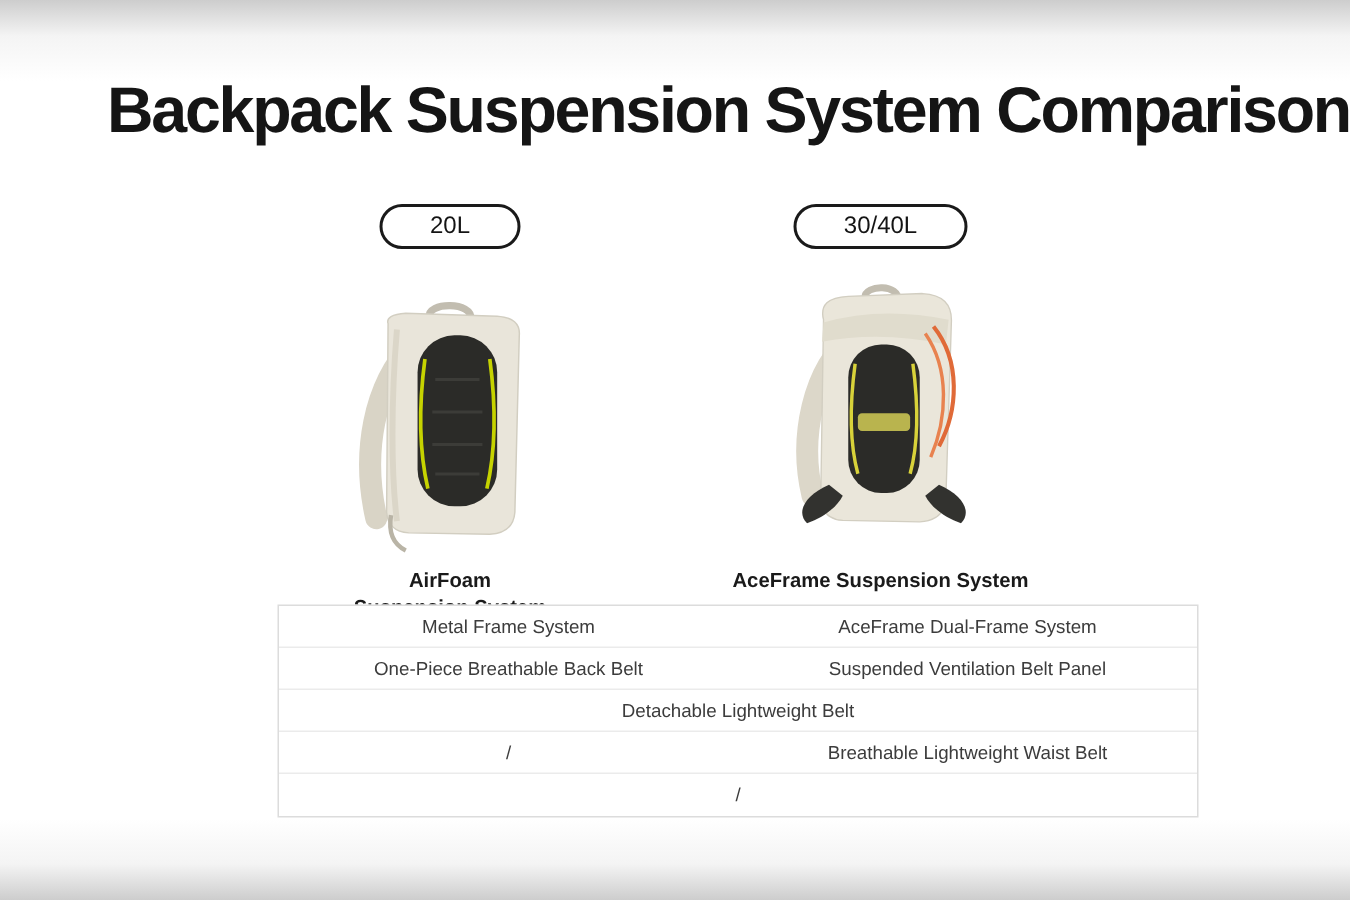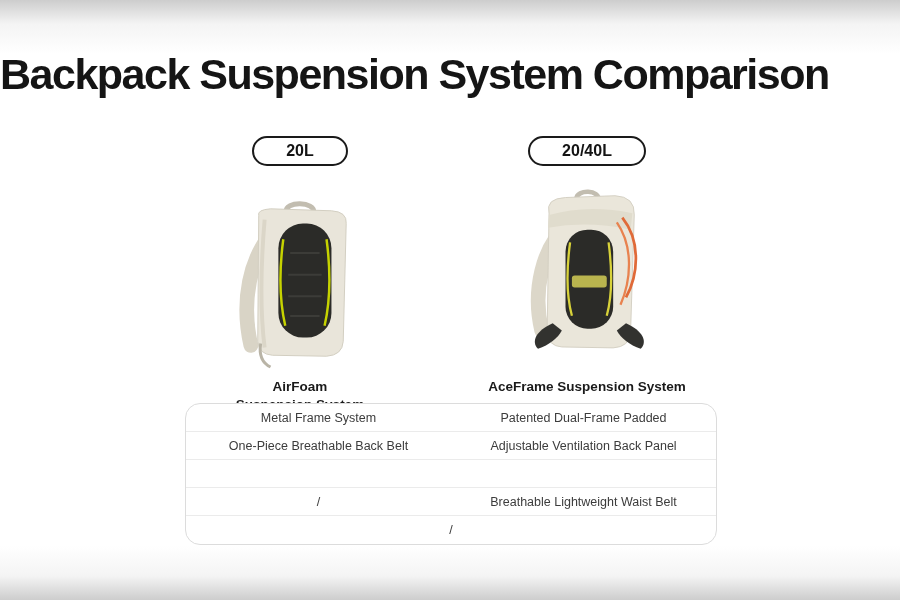"Backpack Suspension System Comparison" .page-title { text-align: left -> right }
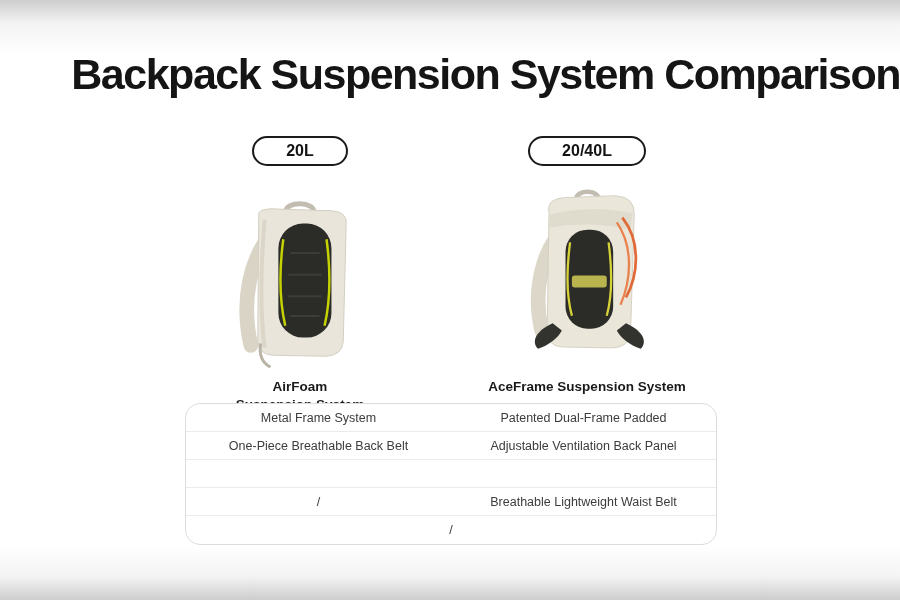"20L" .capacity-badge { font-weight: 700 -> 400 }
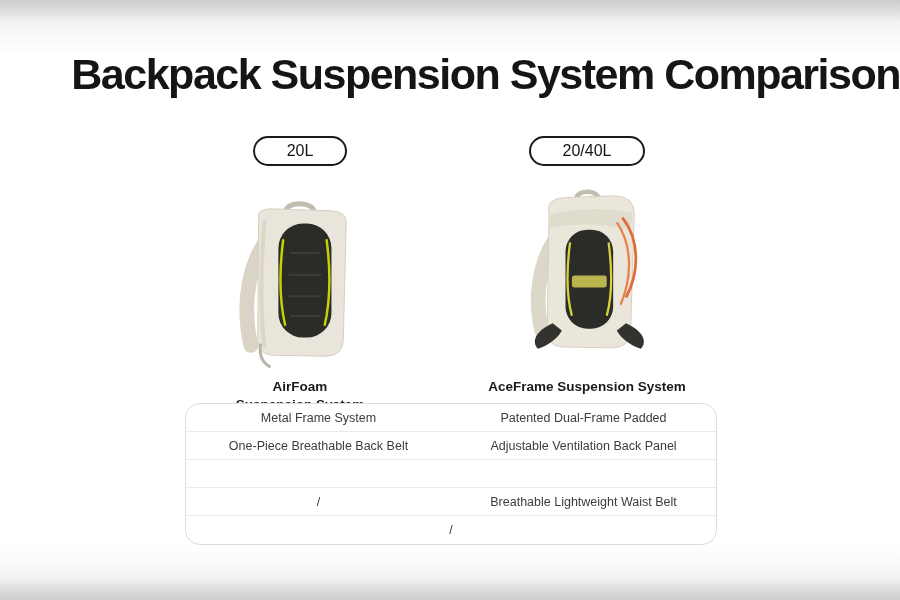"20/40L" div.capacity-badge { text: 20/40L -> 30/40L }
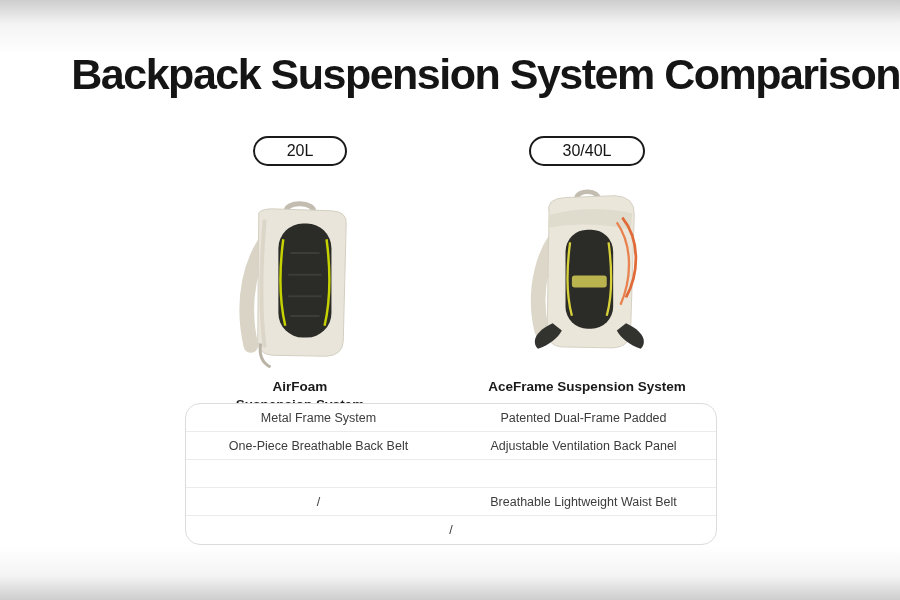"Metal Frame System" .comparison-table { border-radius: 15px -> 0; width: 532px -> 614px }
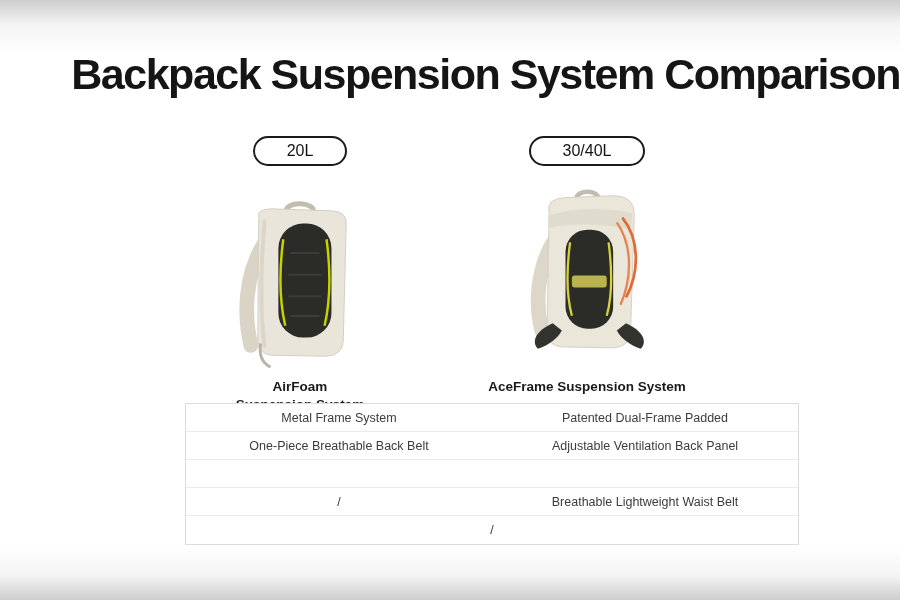"Patented Dual-Frame Padded" div.table-cell { text: Patented Dual-Frame Padded -> AceFrame Dual-Frame System }
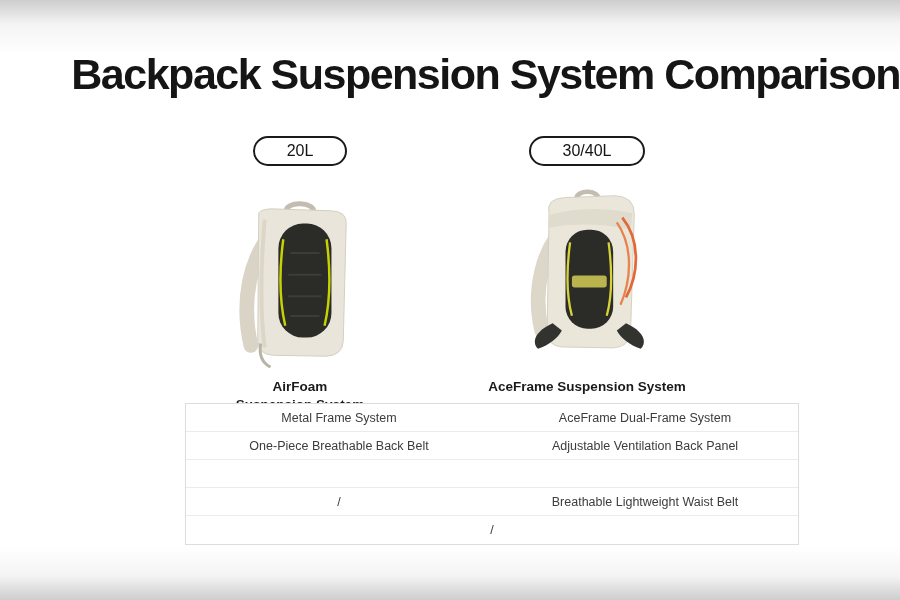"Adjustable Ventilation Back Panel" div.table-cell { text: Adjustable Ventilation Back -> Suspended Ventilation Belt }
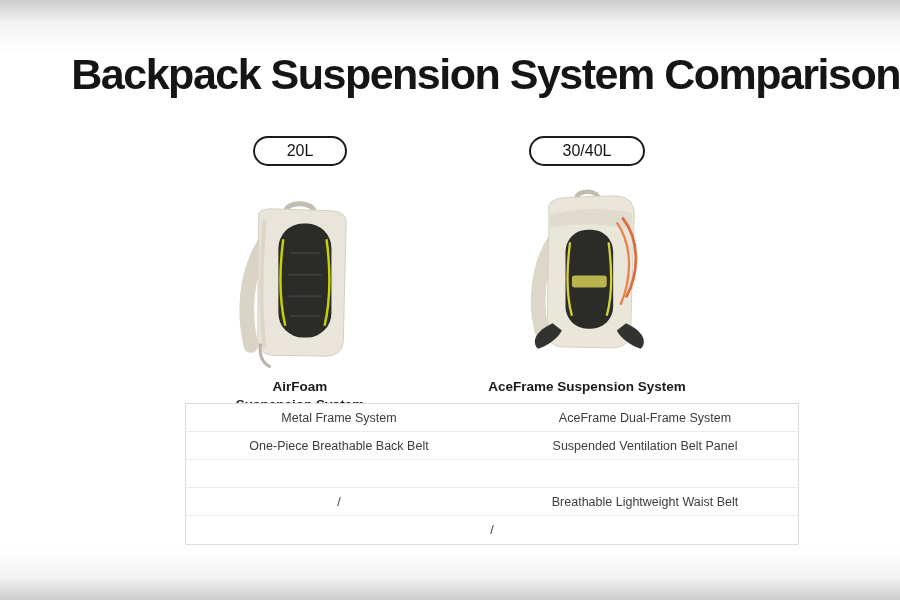"Detachable Lightweight Belt" div.table-cell { html: none -> <div>Detachable Lightweight Belt</div> }
